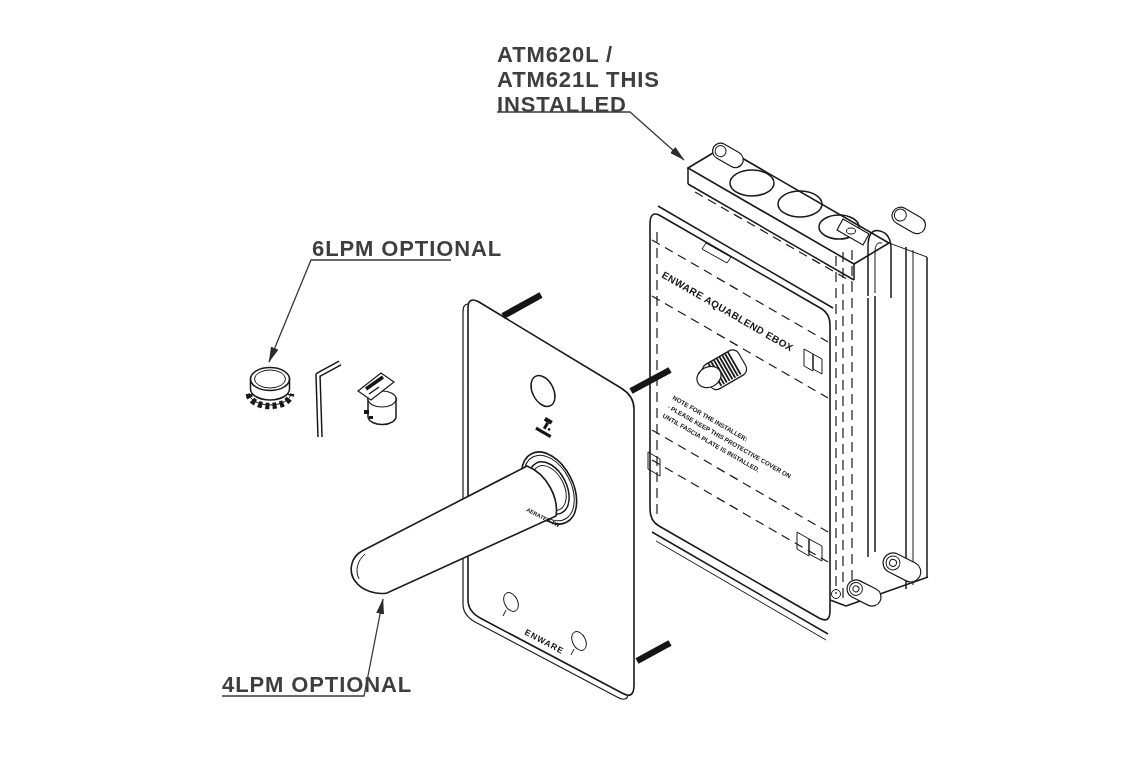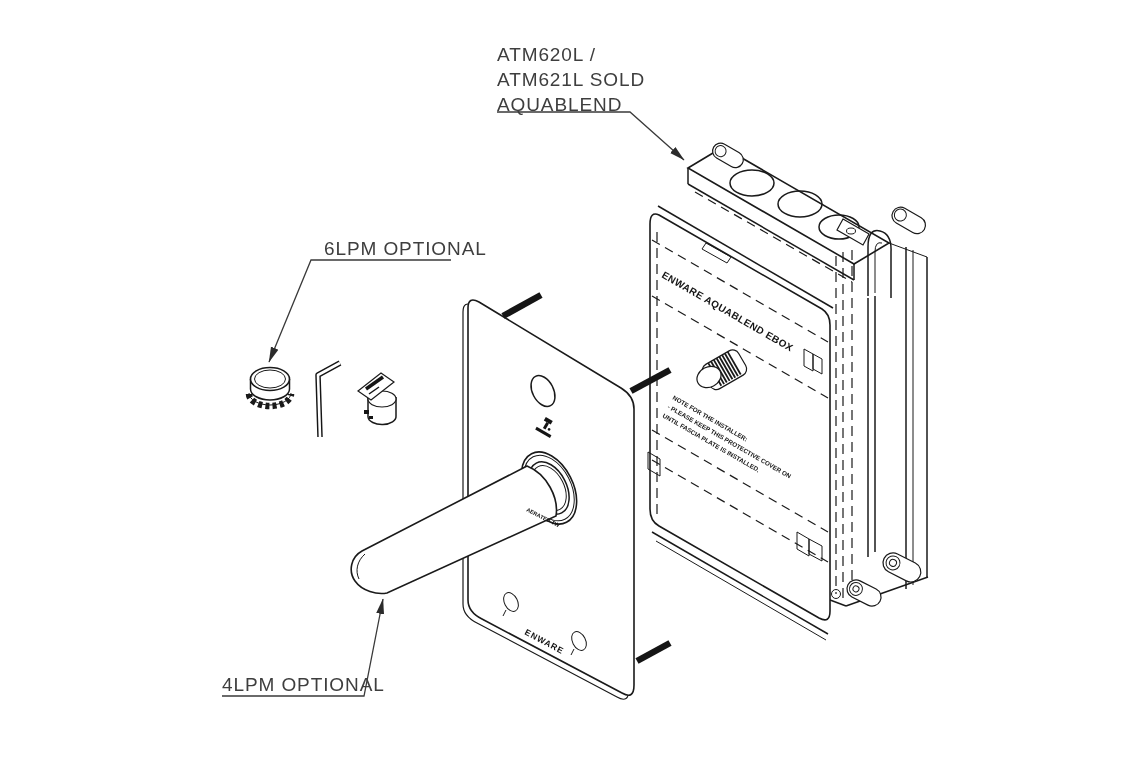"ATM620L /" .callout { font-size: 19px -> 22px; font-weight: 400 -> 700 }
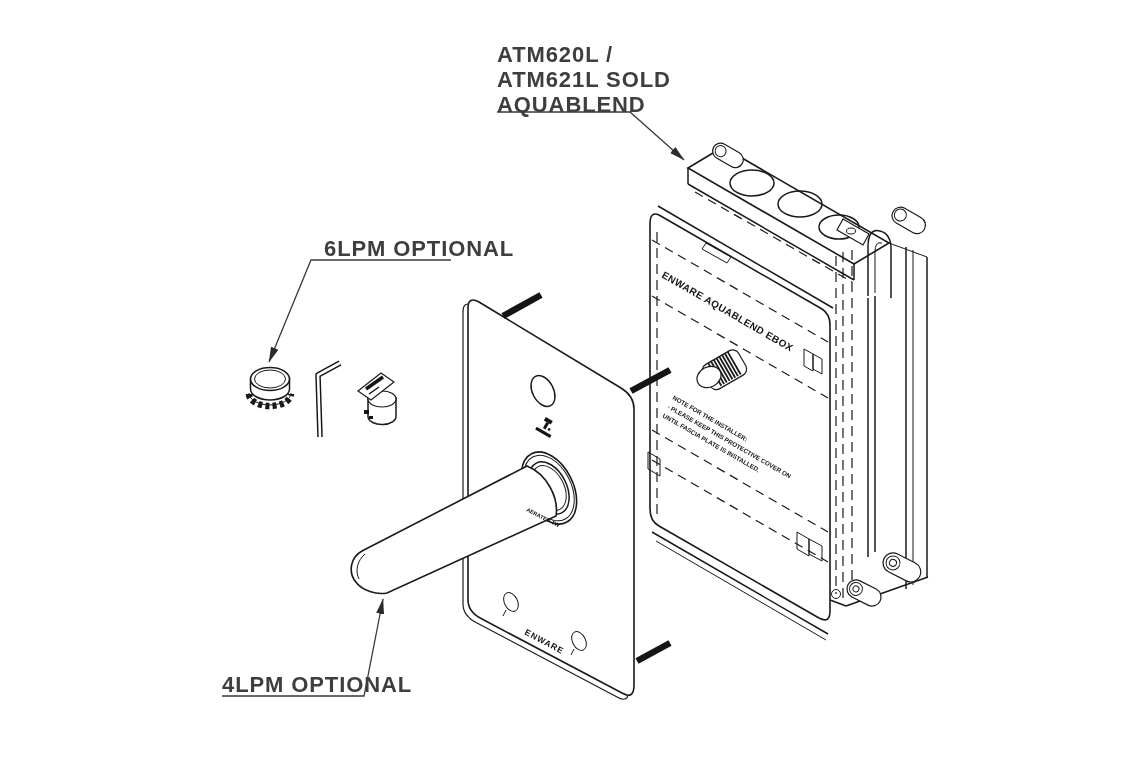"ATM621L SOLD" div { text: SOLD -> THIS }
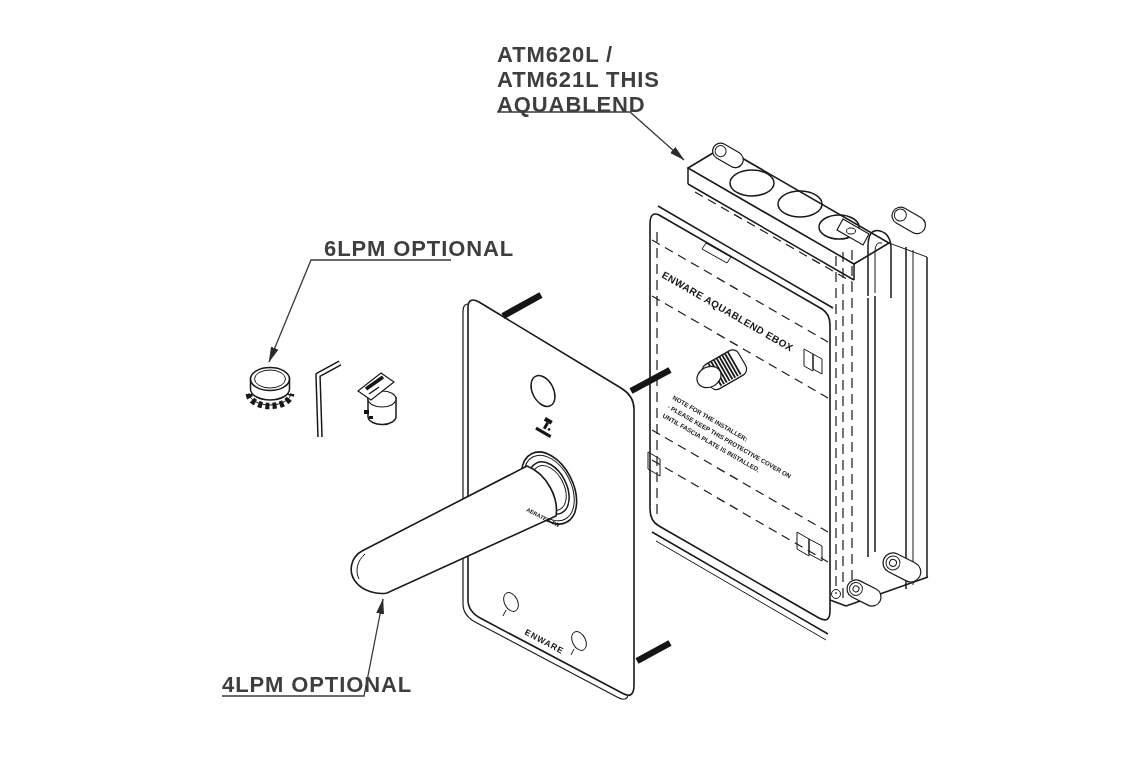"AQUABLEND" div { text: AQUABLEND -> INSTALLED }
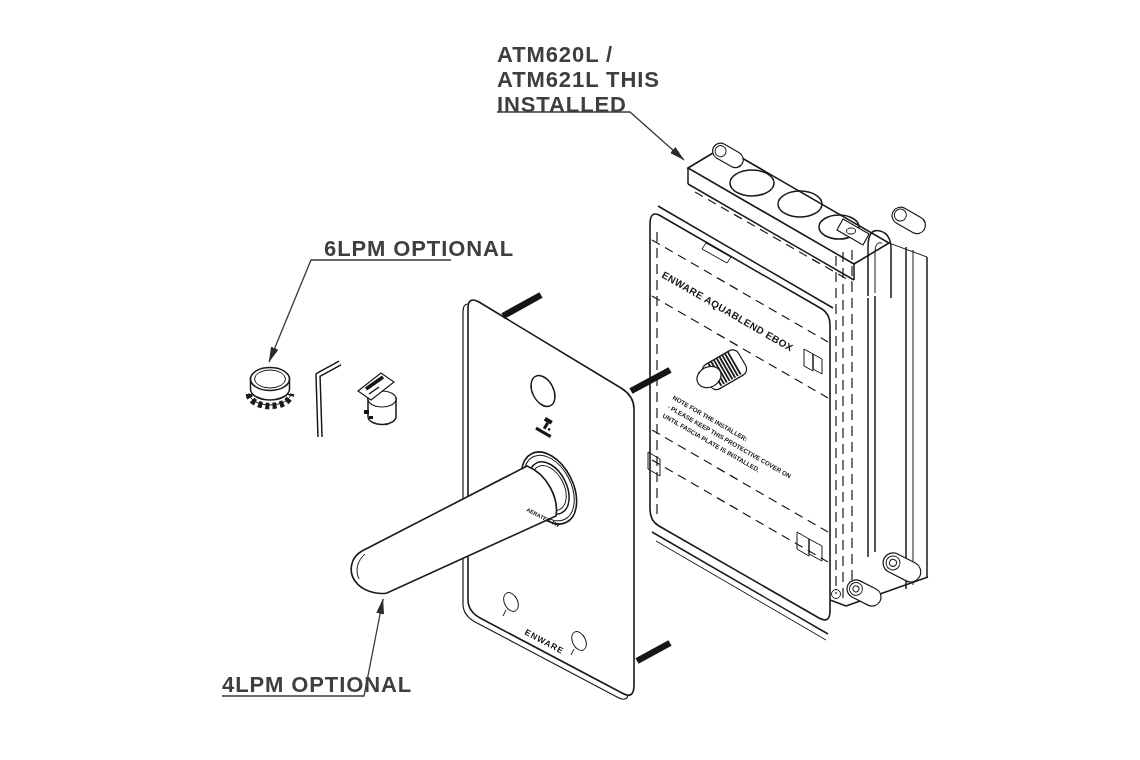"6LPM OPTIONAL" div.callout { margin-left: 12px -> none }
